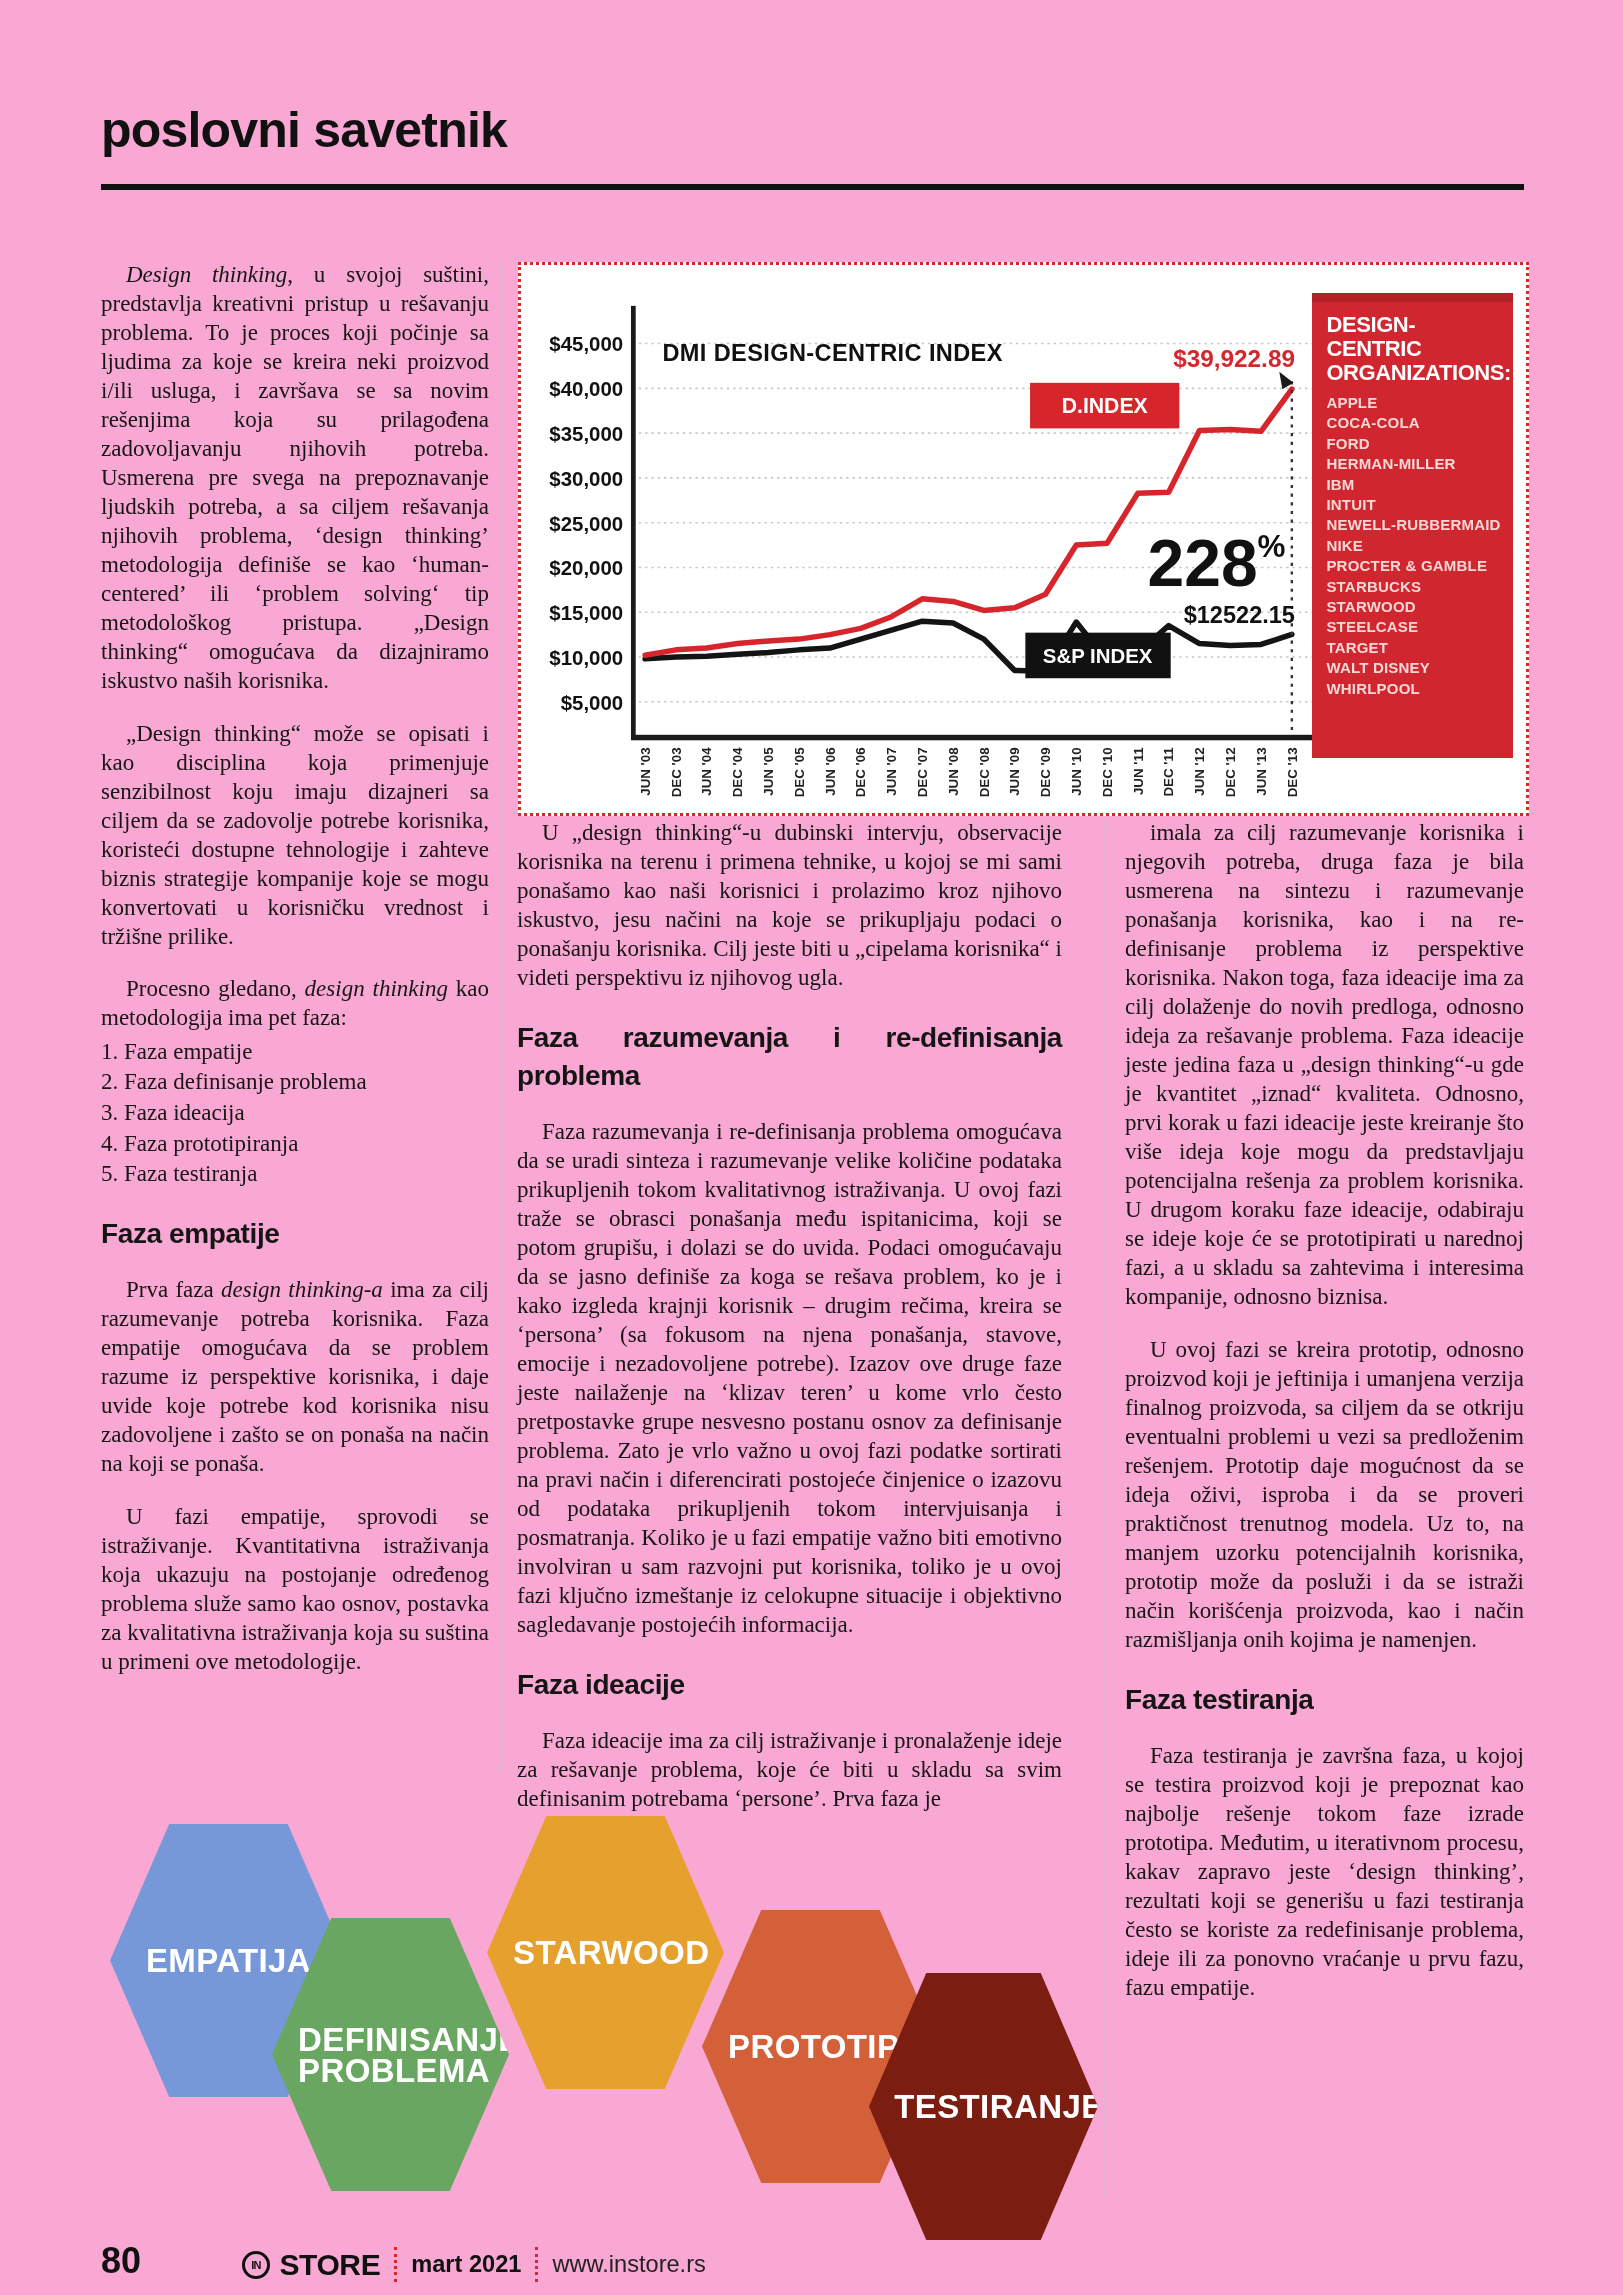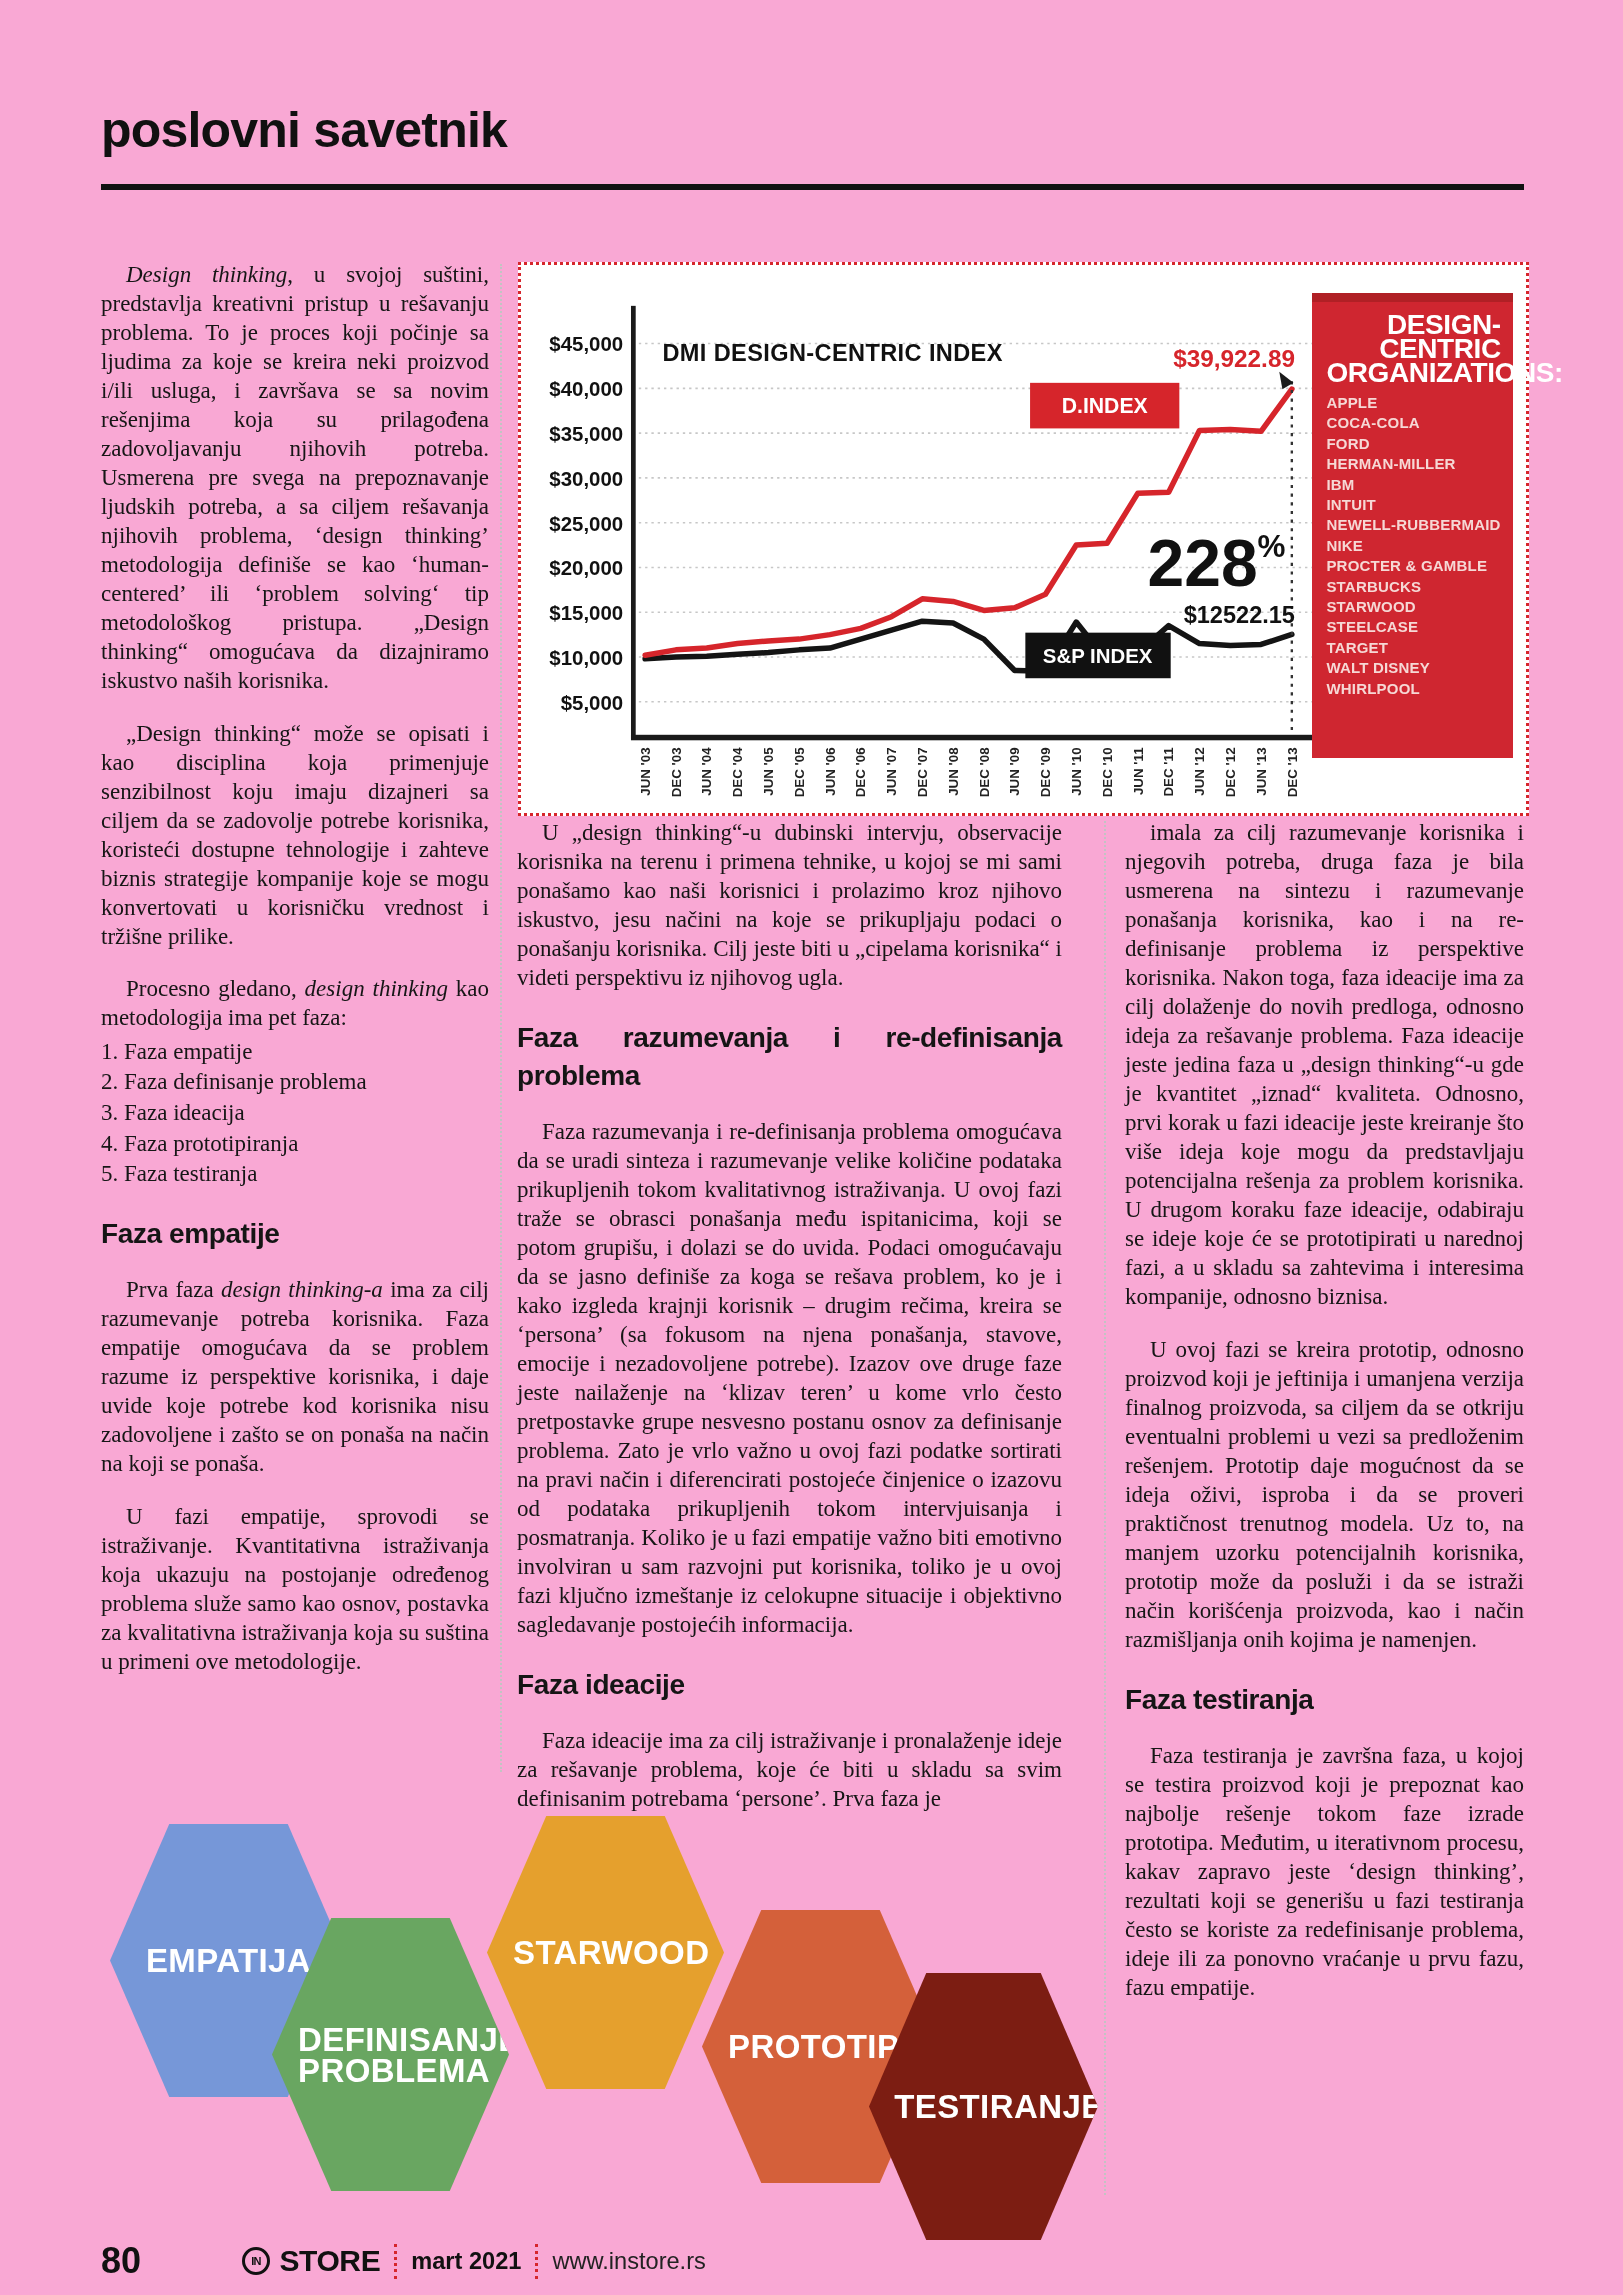"DESIGN-CENTRIC ORGANIZATIONS:" #org-box .org-head { font-size: 28px -> 22px; text-align: right -> none }
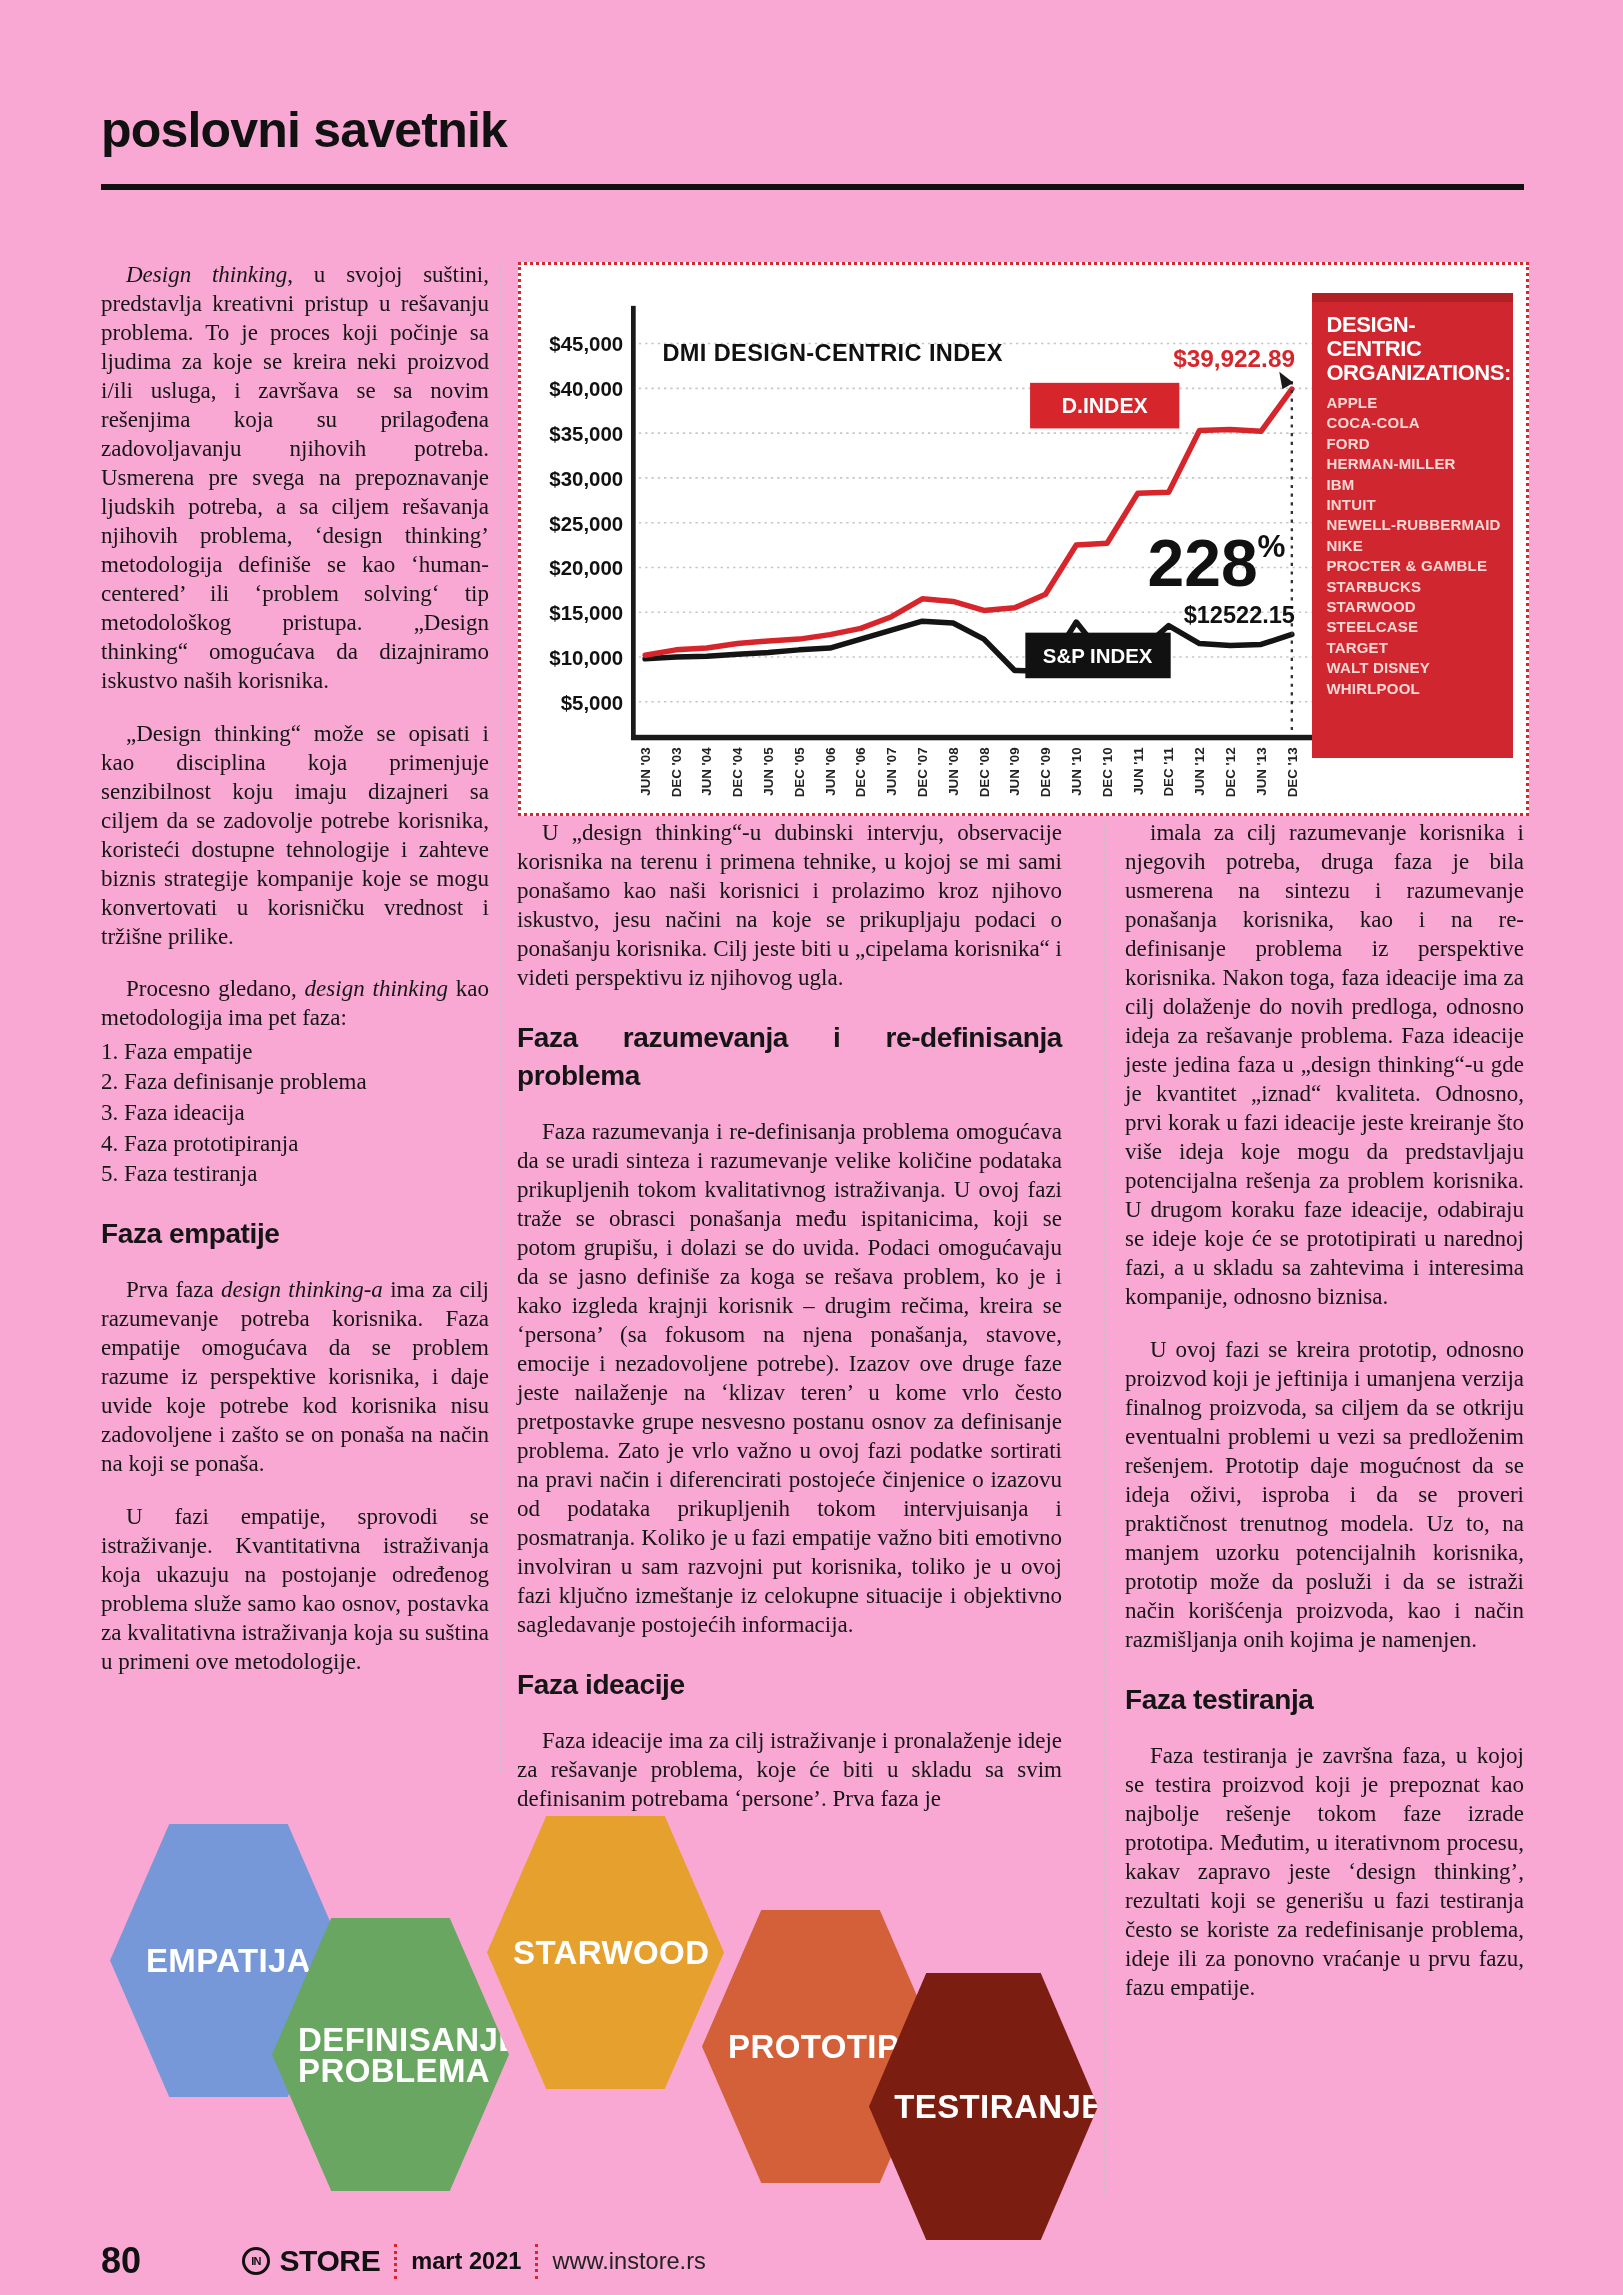"80" #footer { align-items: center -> flex-end }
